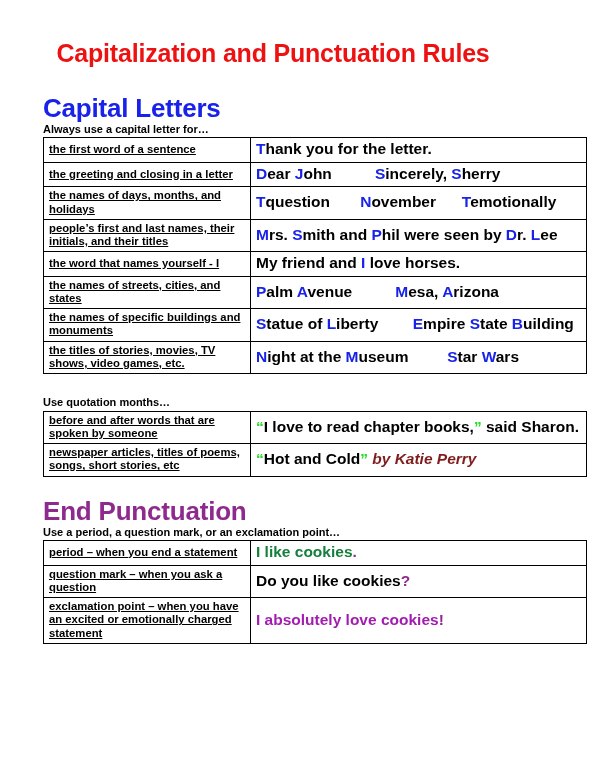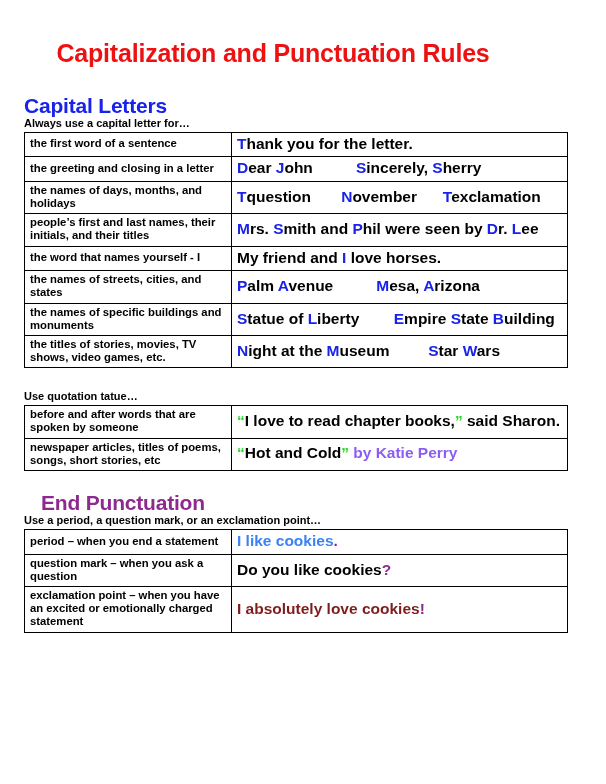"Capitalization and Punctuation Rules" .page { padding: 0 24px -> 0 43px }
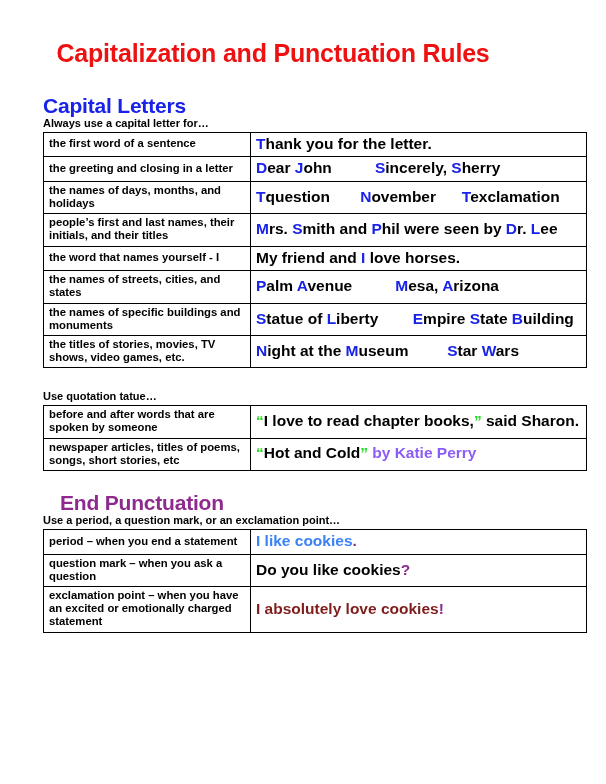"Capital Letters" .section-heading { font-size: 21px -> 26px }
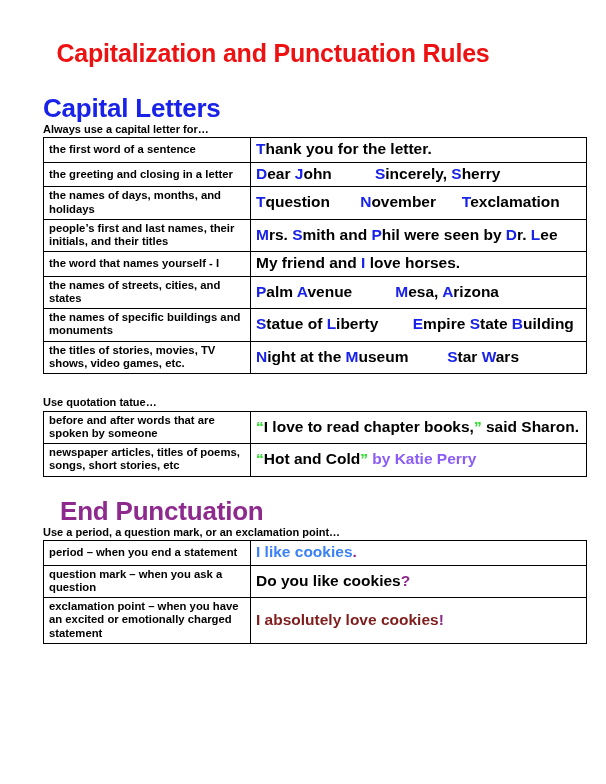"the first word of a" td.rule-label { text-decoration: none -> underline }
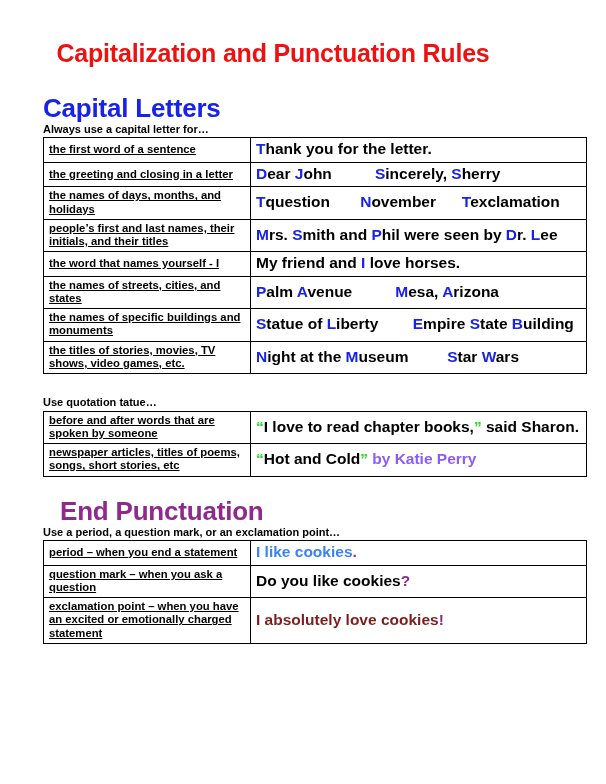"exclamation" span { text: exclamation -> emotionally }
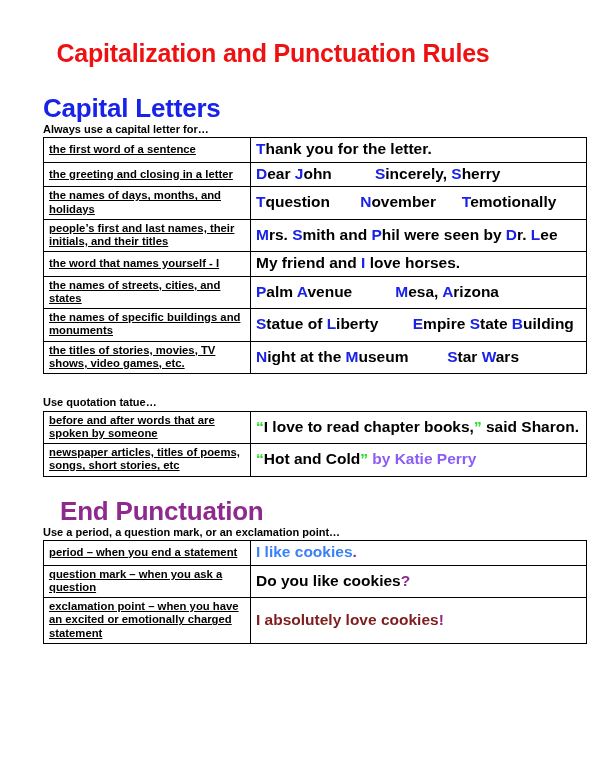"Use quotation tatue…" div.section-sub { text: tatue -> months }
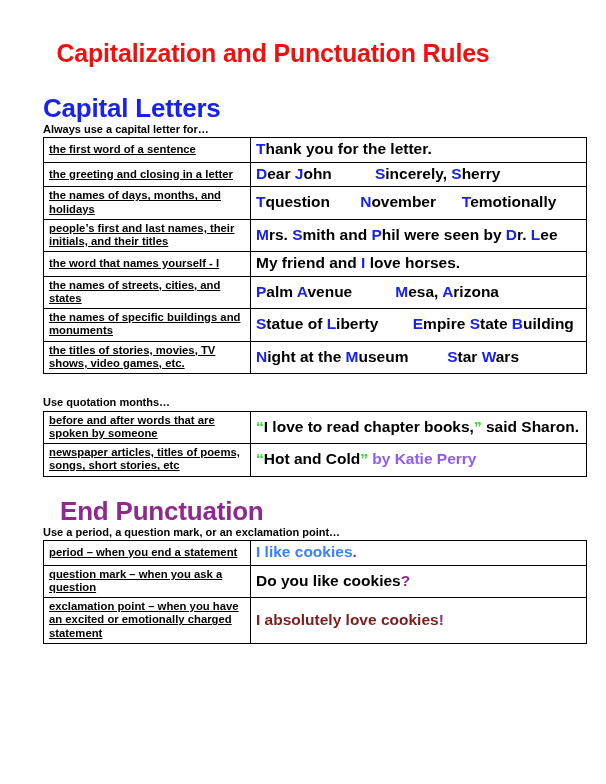"by Katie Perry" span { color: #8b5cf6 -> #7f1d1d; font-style: none -> italic }
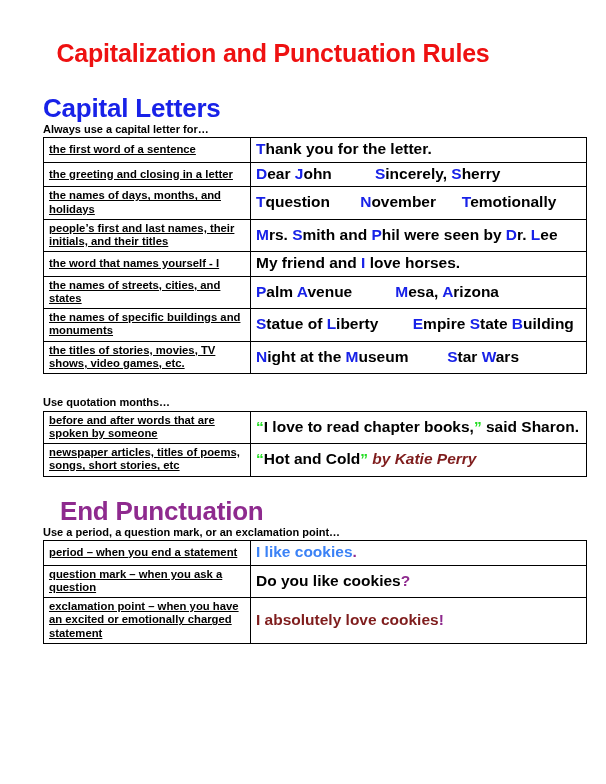"End Punctuation" .sec-endpunct .section-heading { margin-left: 17px -> none }
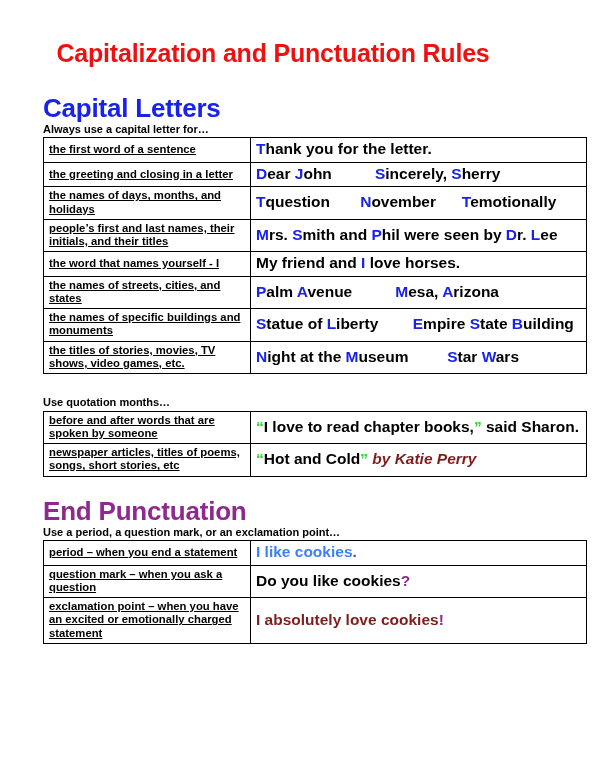"I like cookies" span { color: #3b82f6 -> #15803d }
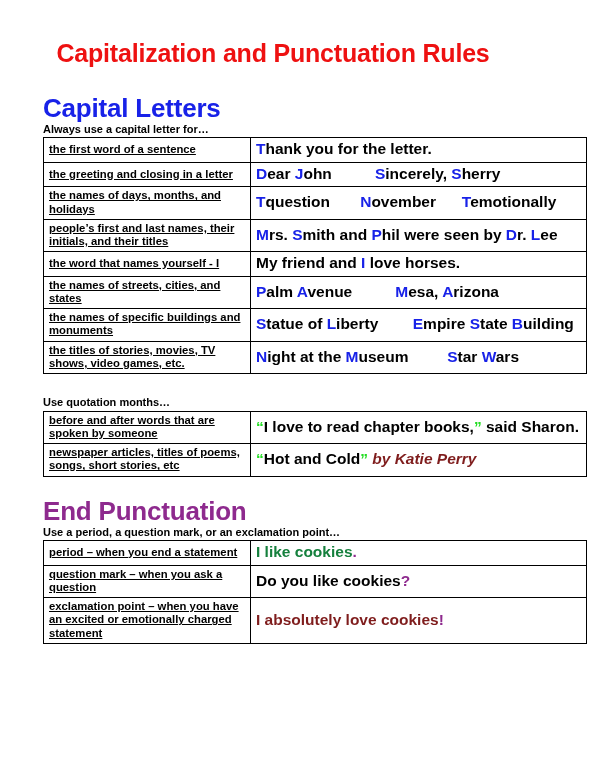"I absolutely love cookies" span { color: #7f1d1d -> #a21caf }
